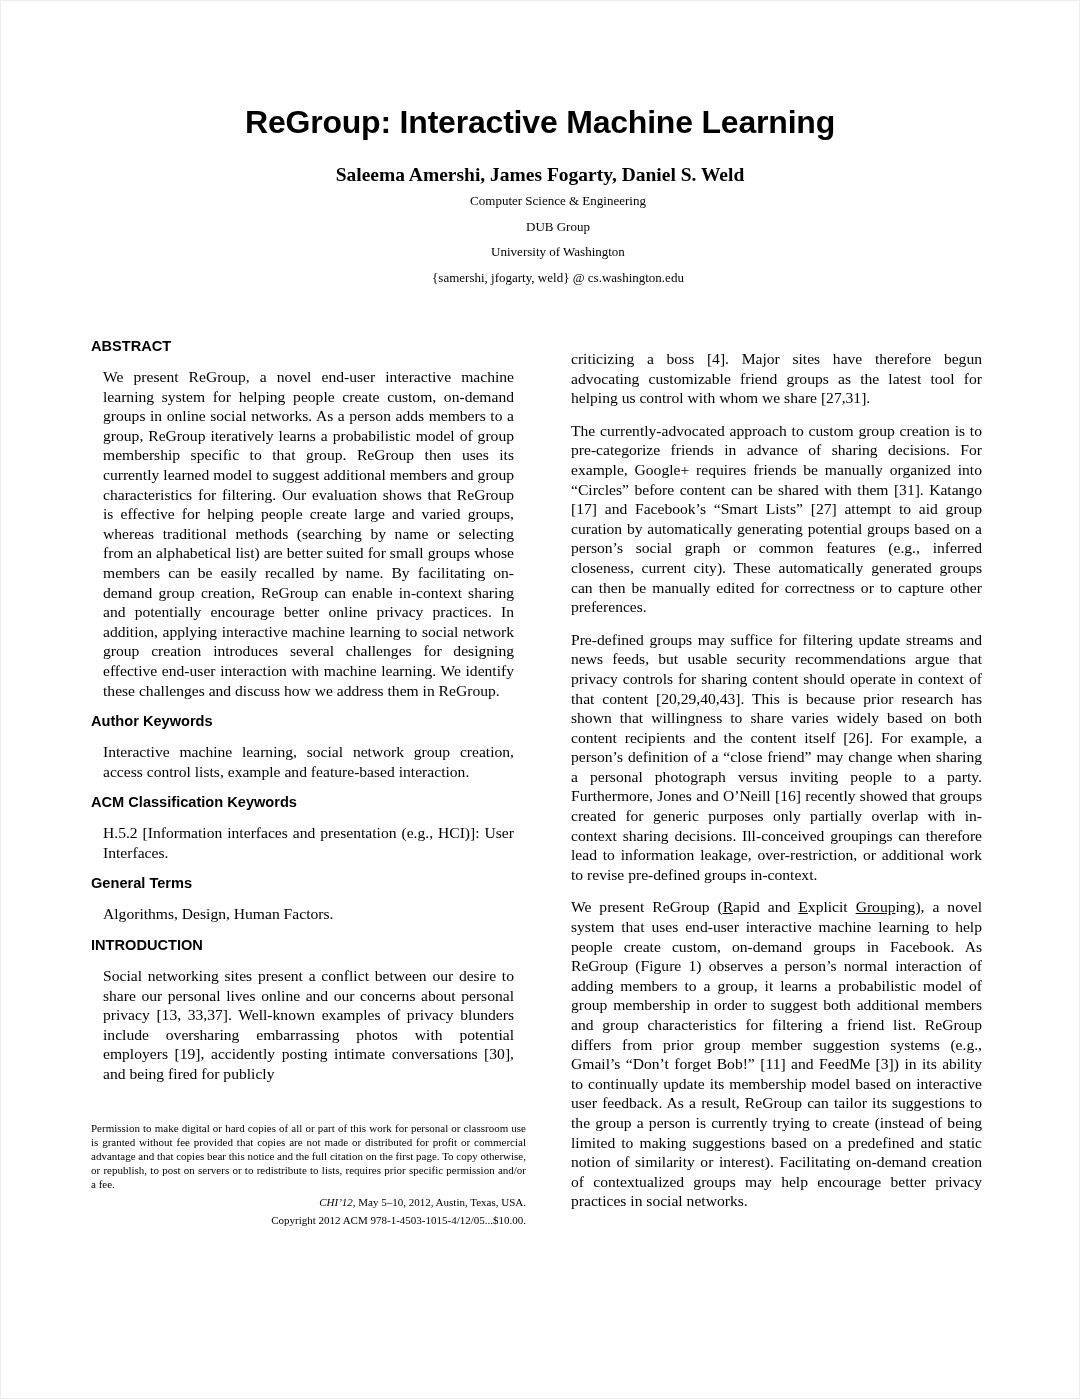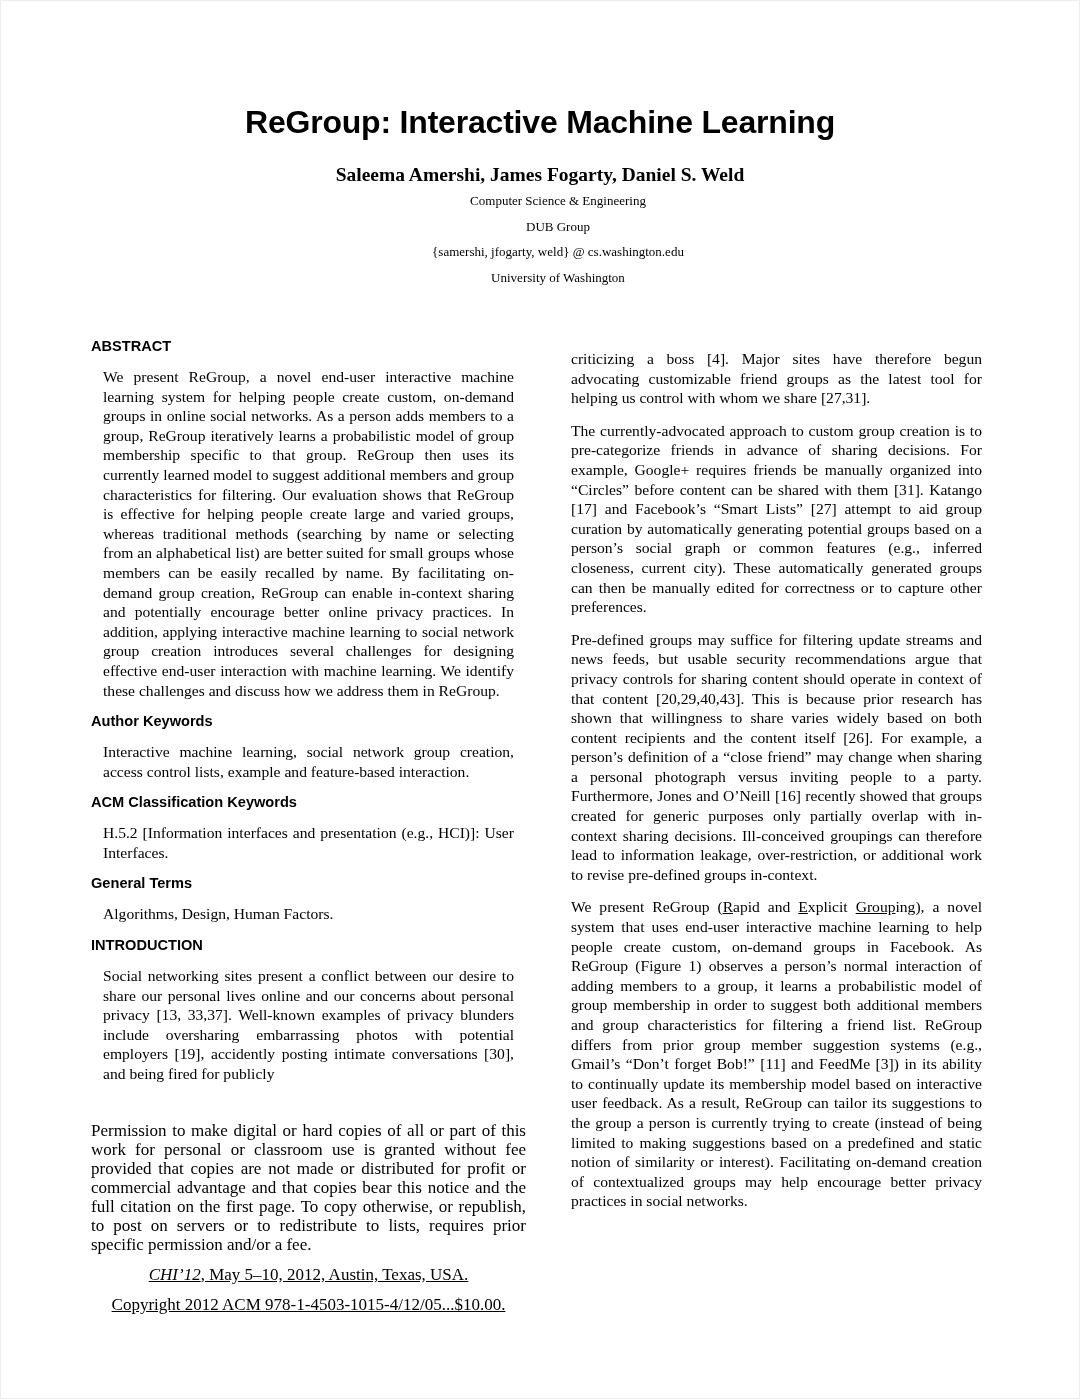"{samershi, jfogarty, weld} @" div.aff { order: before "University of Washington" -> after "University of Washington" }
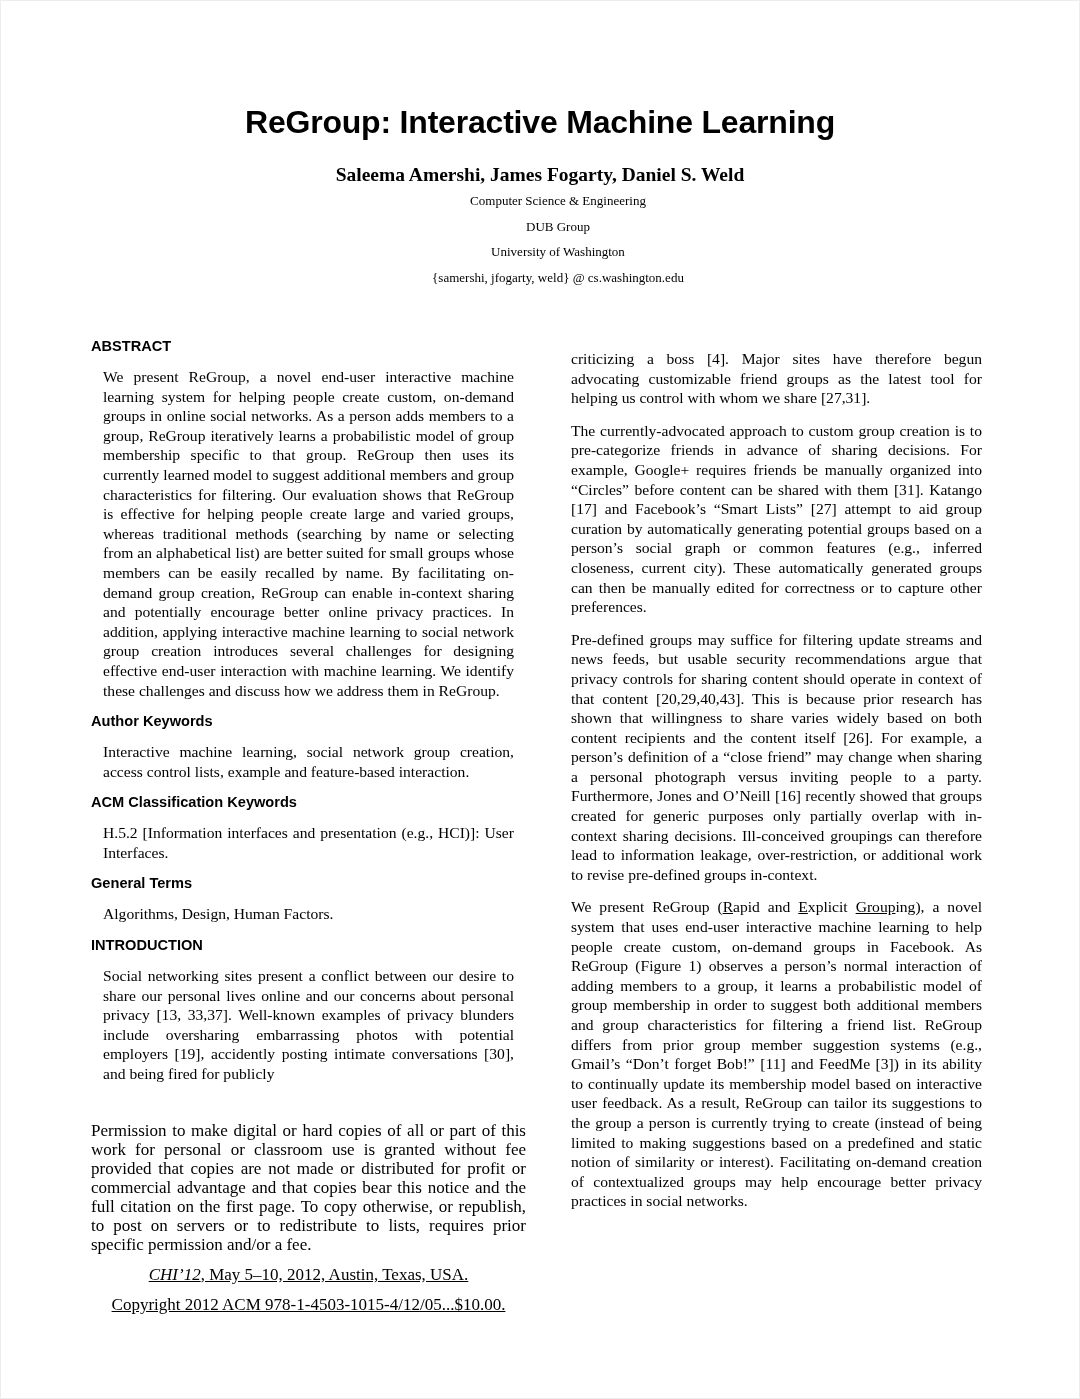"Permission to make digital or" .copyright { font-size: 17px -> 11px; line-height: 19px -> 14px }
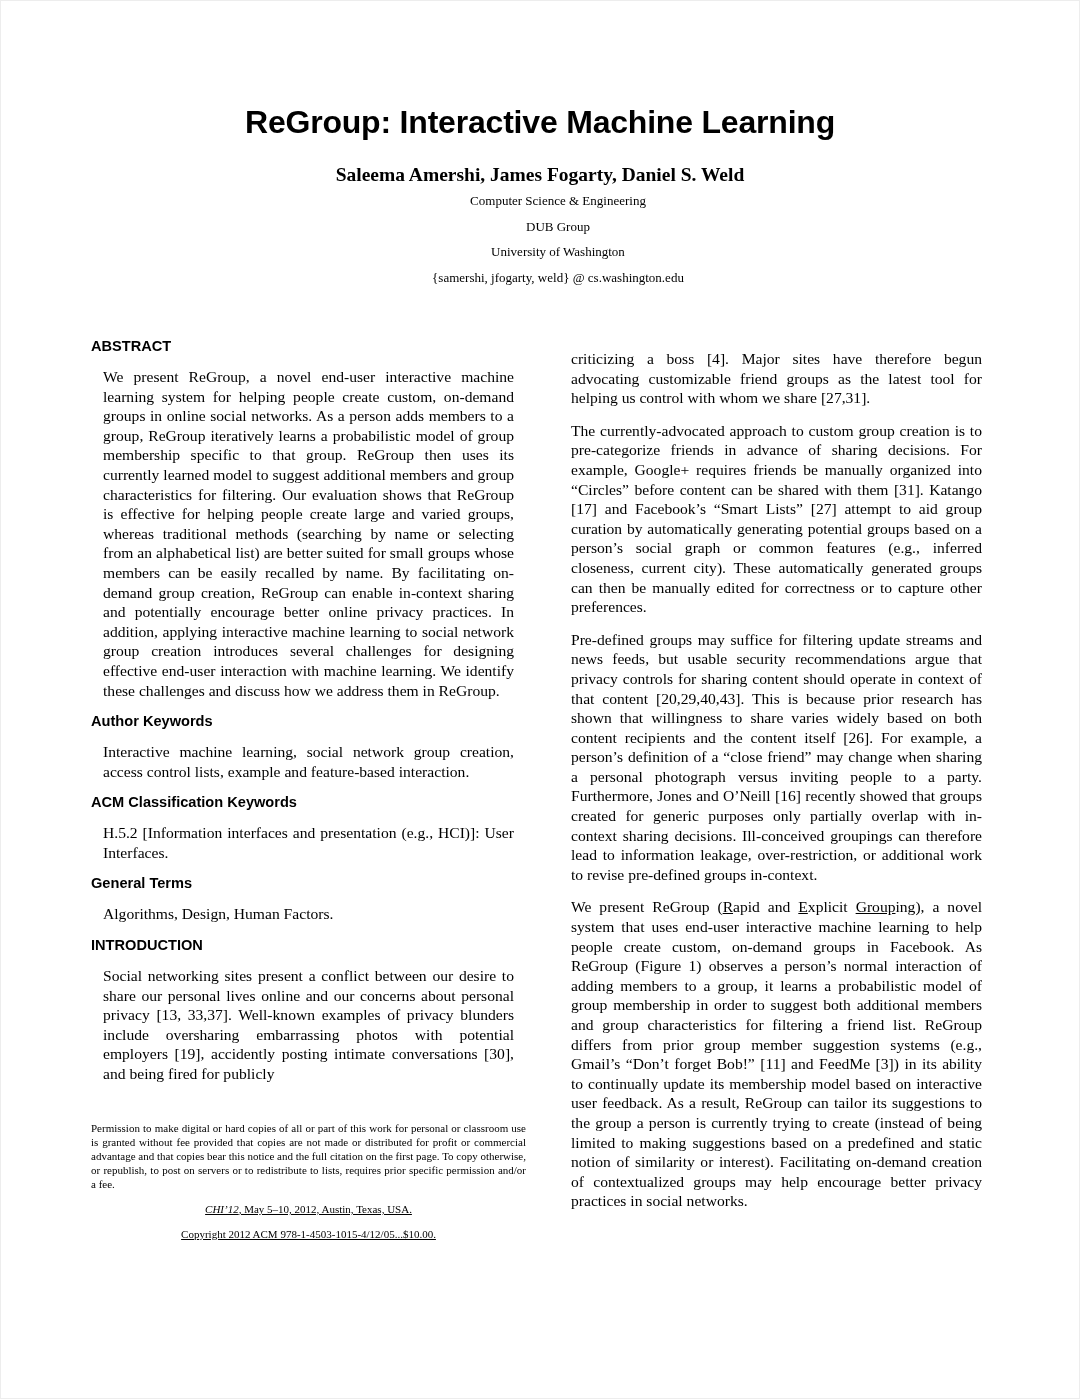"CHI’12, May 5–10, 2012, Austin," .copyright .tail { margin-top: 11px -> 4px; text-align: center -> right; text-decoration: underline -> none }
